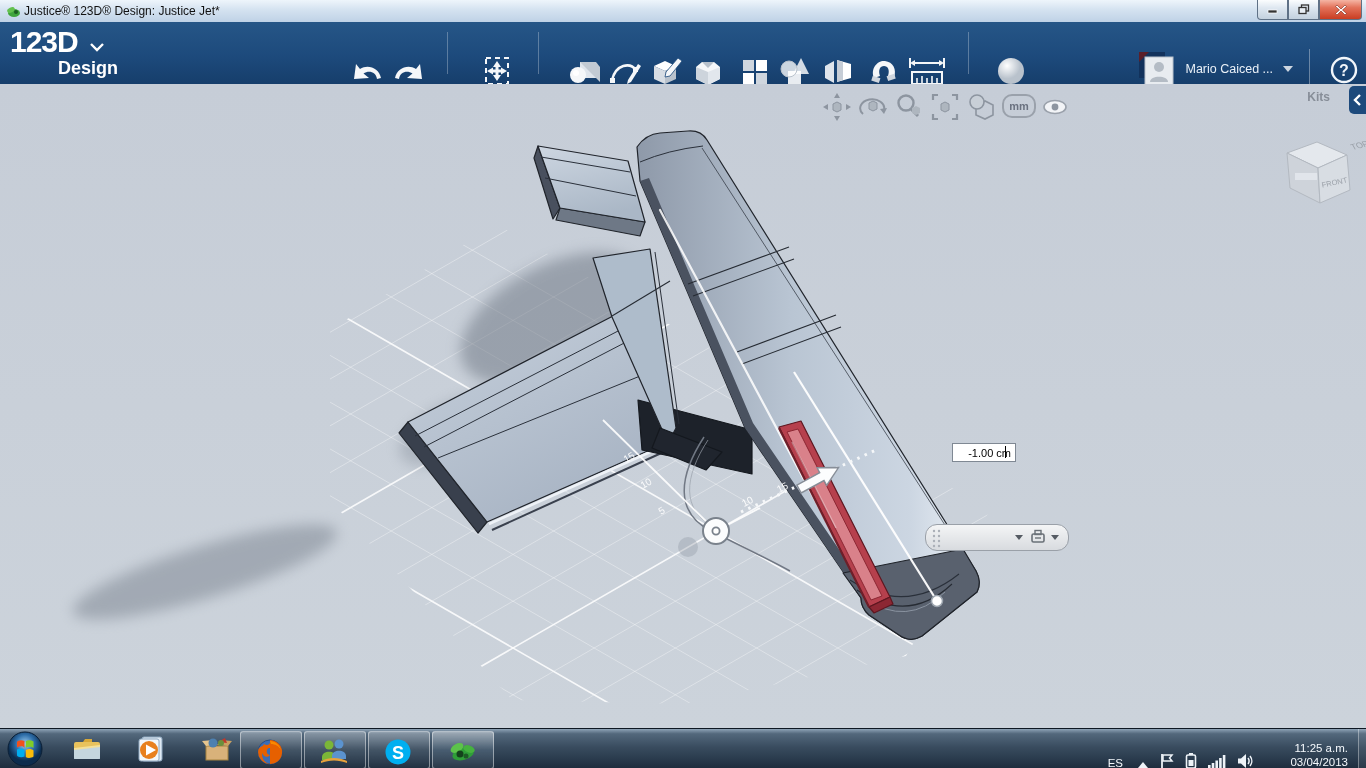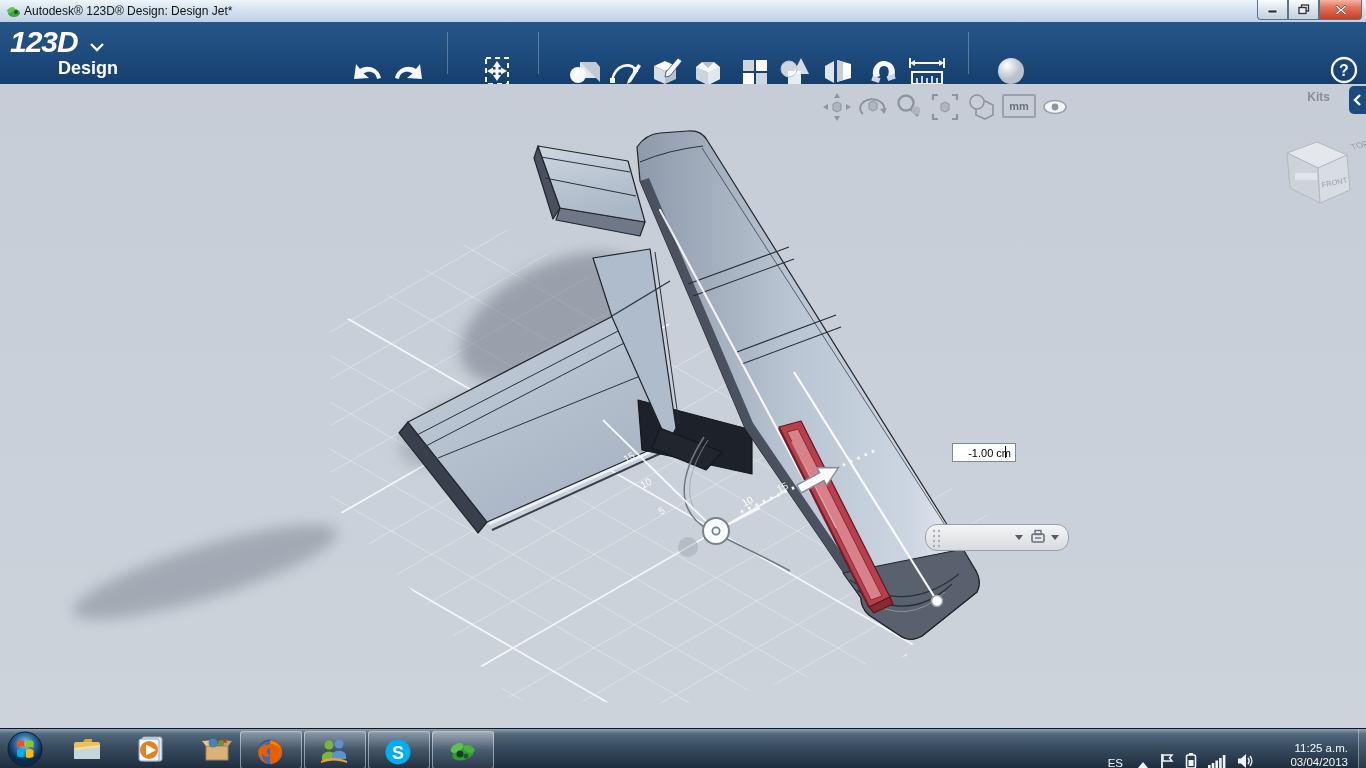"Autodesk® 123D® Design: Design Jet*" span { text: Autodesk® 123D® Design: Design -> Justice® 123D® Design: Justice }
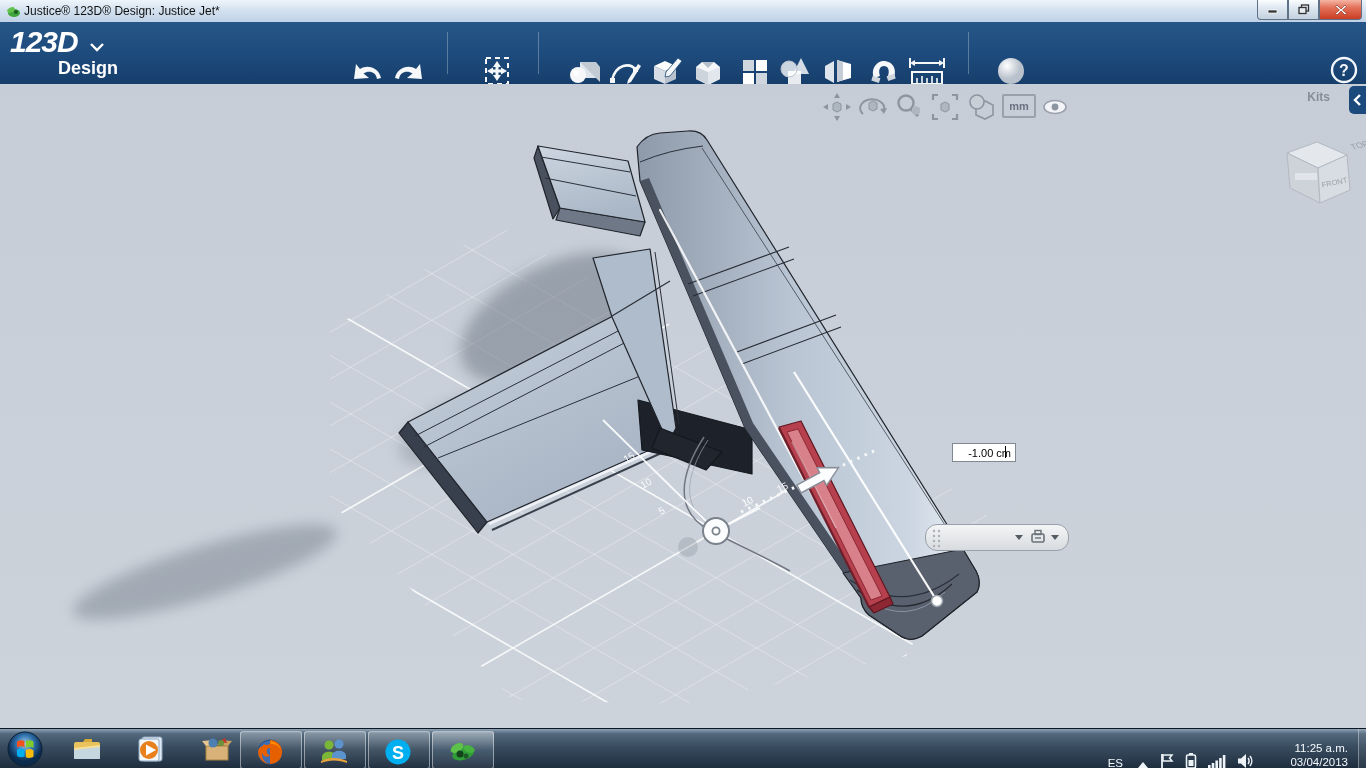"123D" #logo { font-style: italic -> none }
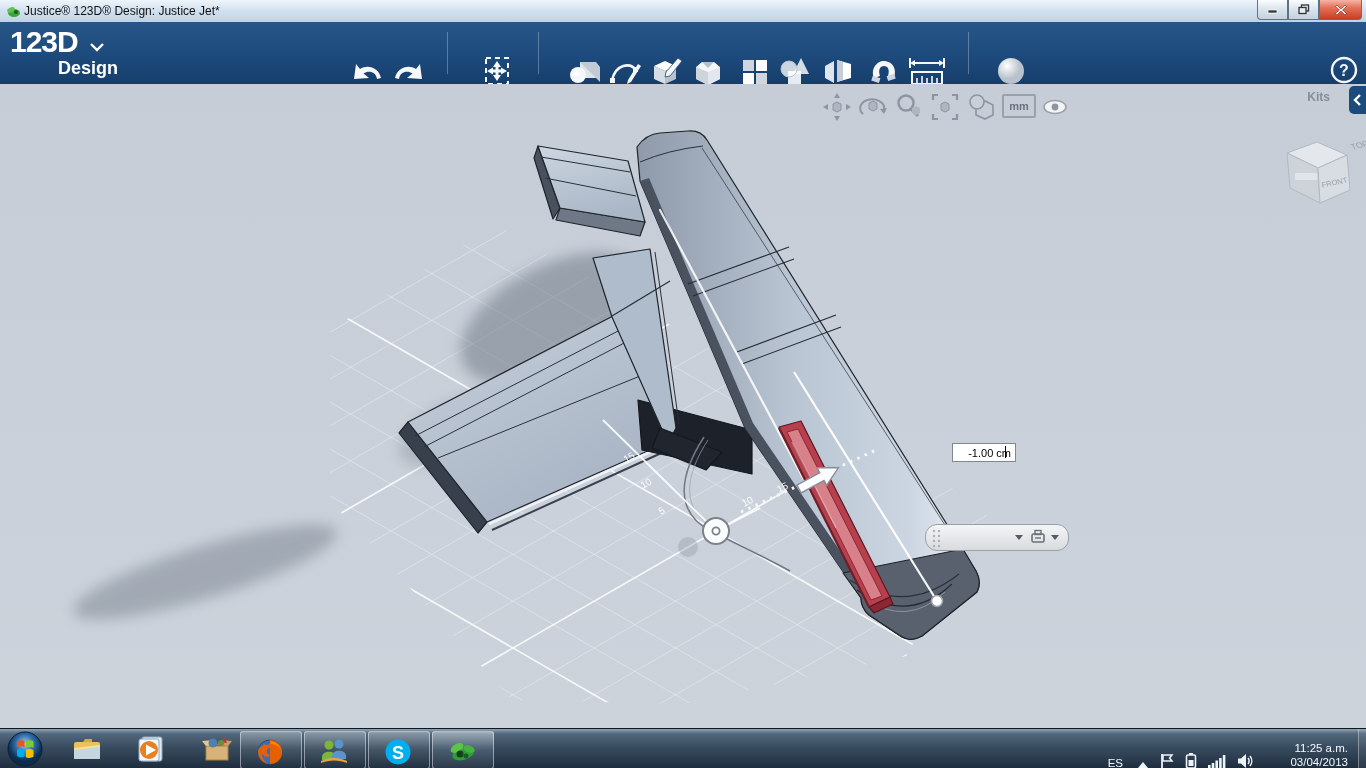"Mario Caiced ..." div { html: none -> <div> <svg> <rect></rect> <path></path> <rect></rect> <circle></circle> <path></path> </svg> <span>Mario Caiced ...</span> <svg> <polygon></polygon> </svg> <div></div> </div> }
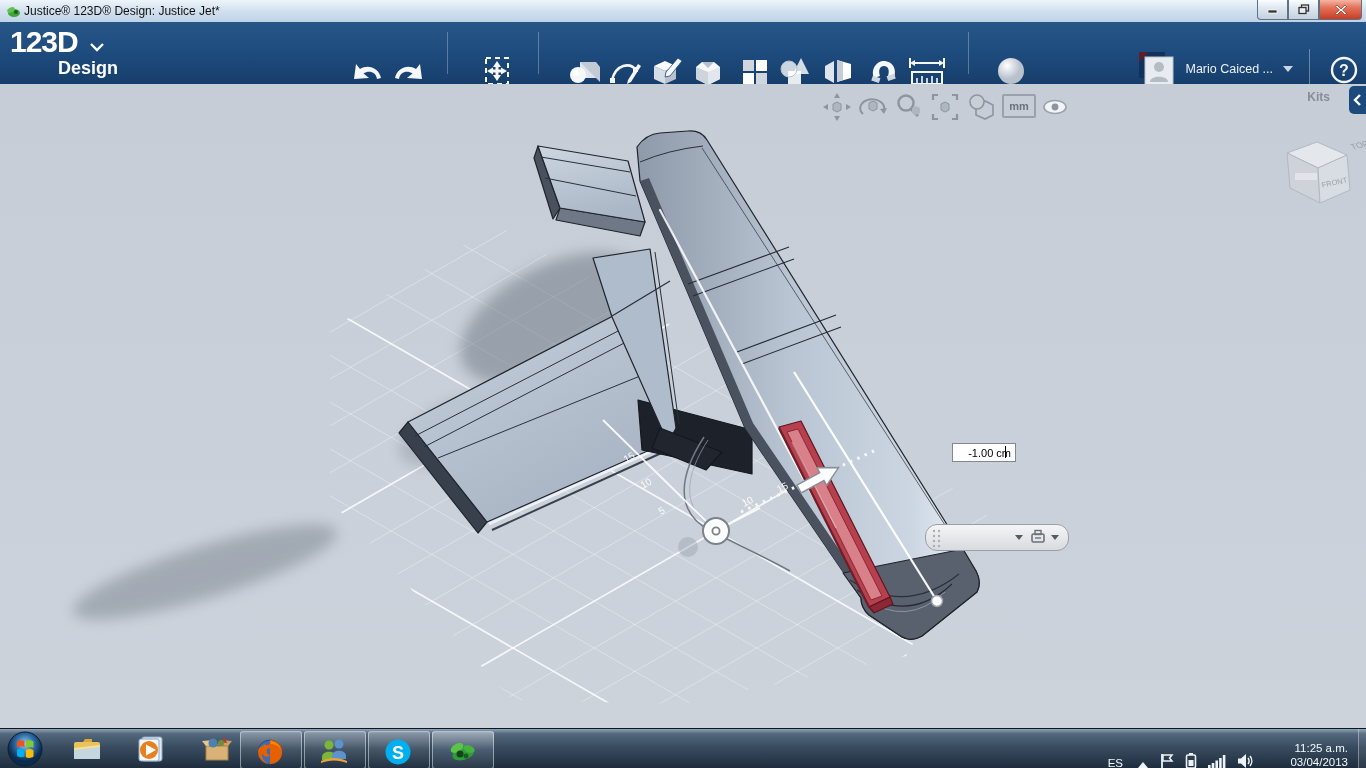"mm" div { border-radius: 2px -> 10px }
